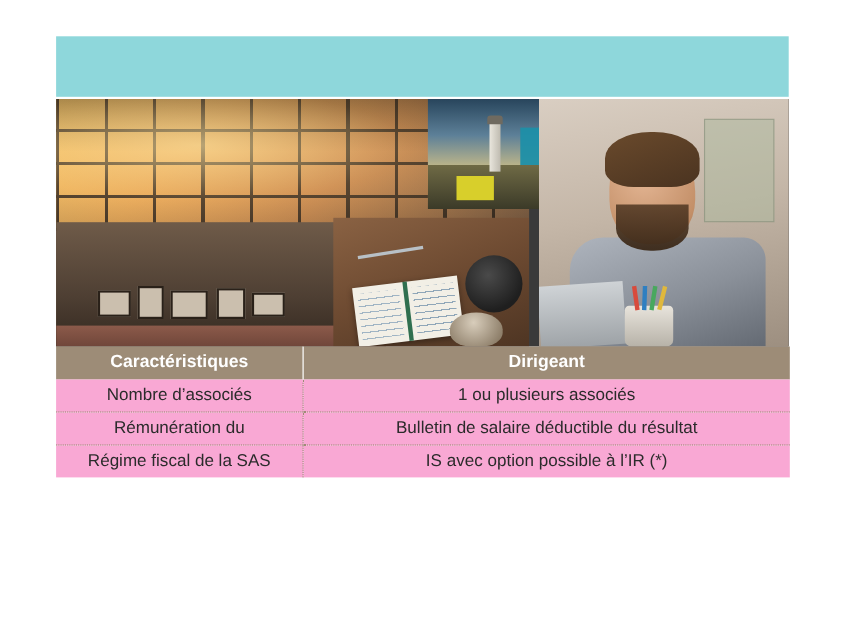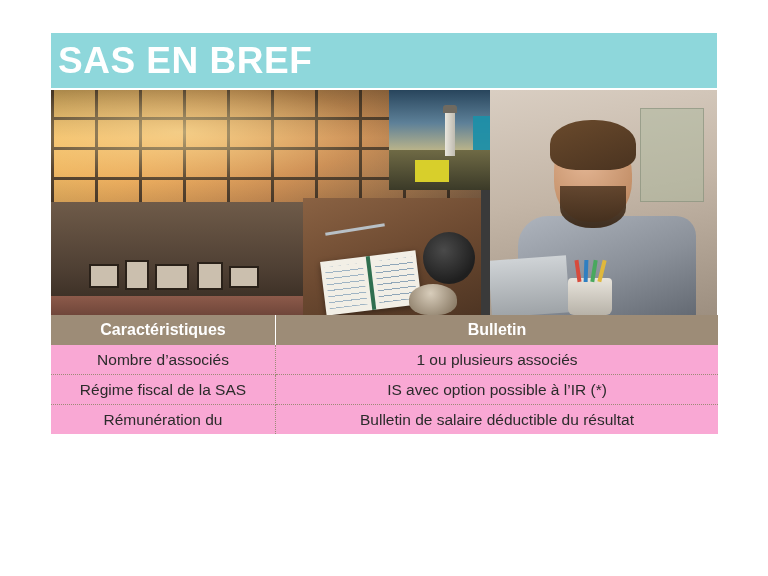"SAS EN BREF" div.title-text { html: <div>SAS EN BREF</div> -> none }
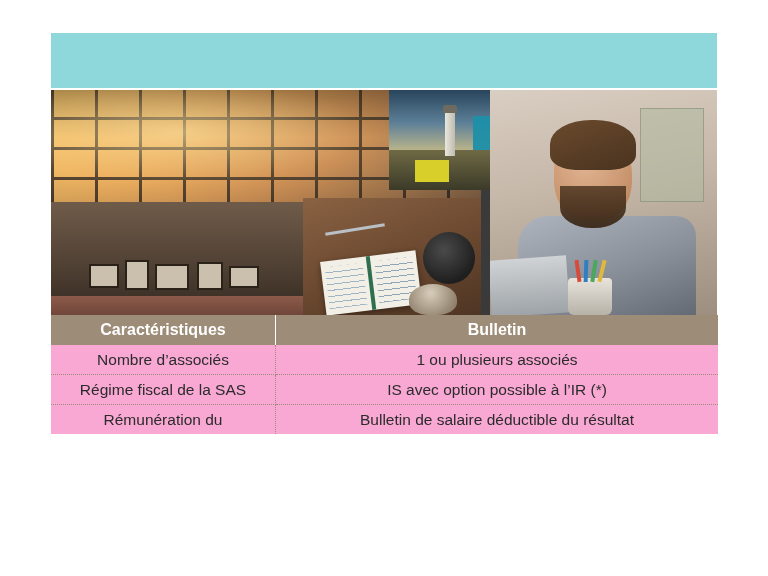"Bulletin" th.c2 { text: Bulletin -> Dirigeant }
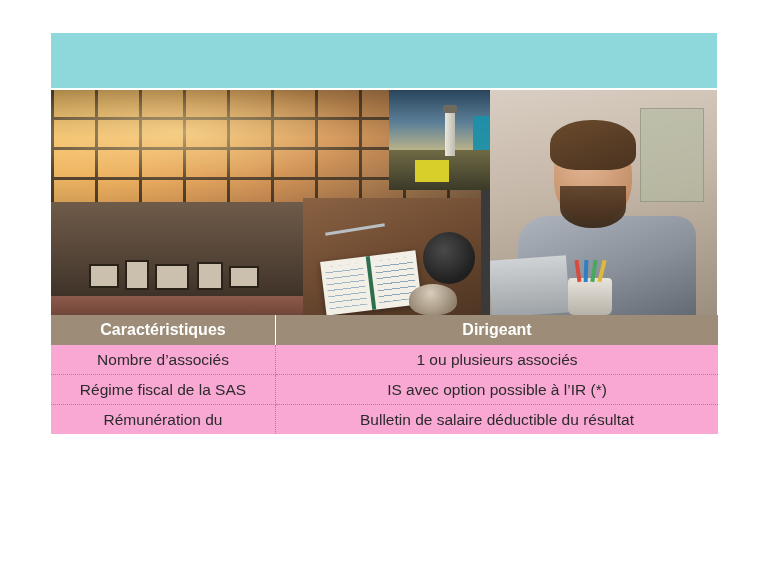"Régime fiscal de la SAS" tr { order: before "Rémunération du" -> after "Rémunération du" }
